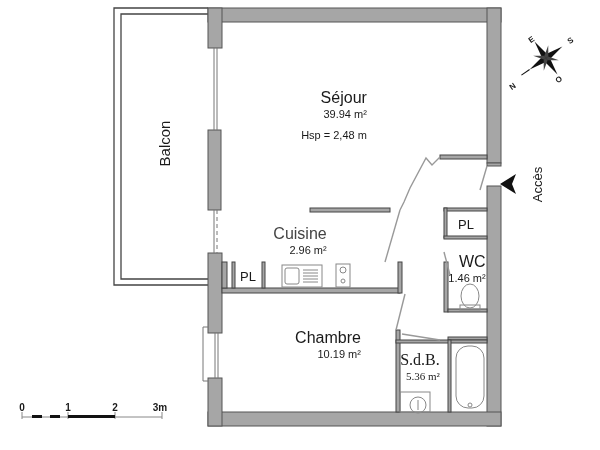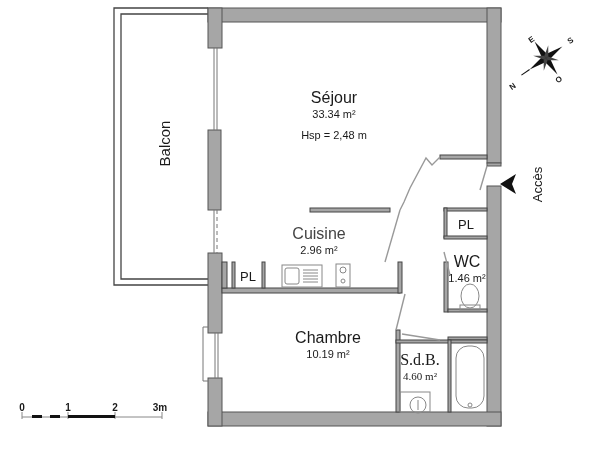"Séjour" .lbl { text-align: center -> right }
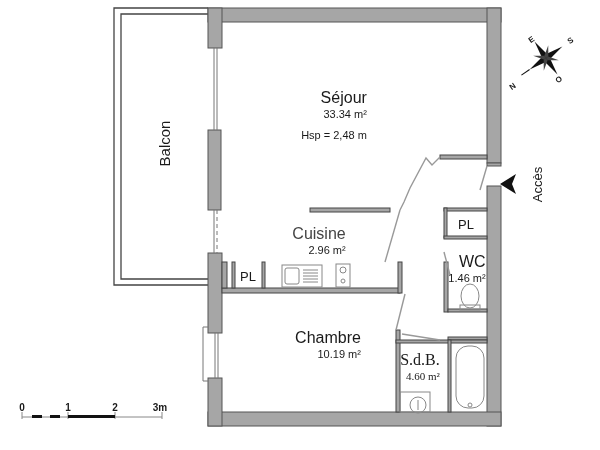"33.34 m²" div.room-area { text: 33.34 -> 39.94 }
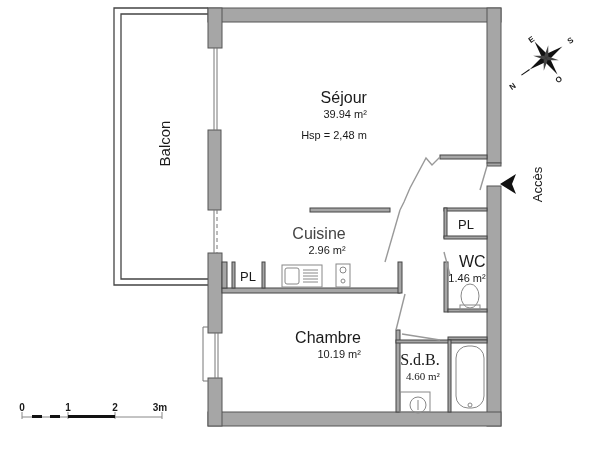"Cuisine" div.lbl { left: 319px -> 300px }
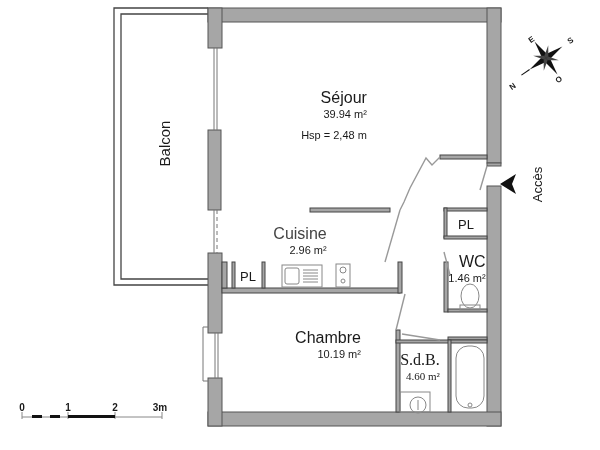"4.60 m²" div.room-area { text: 4.60 -> 5.36 }
